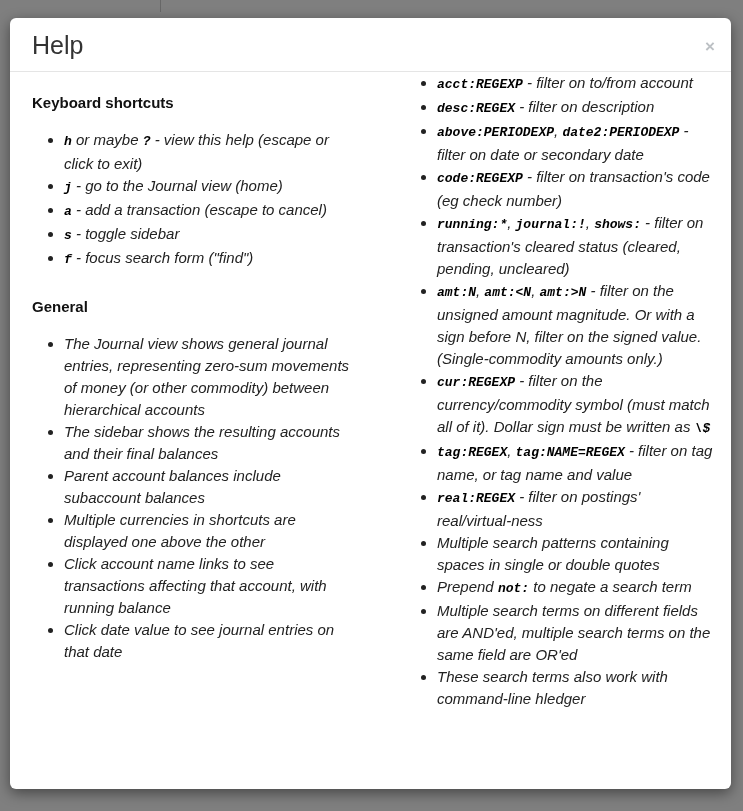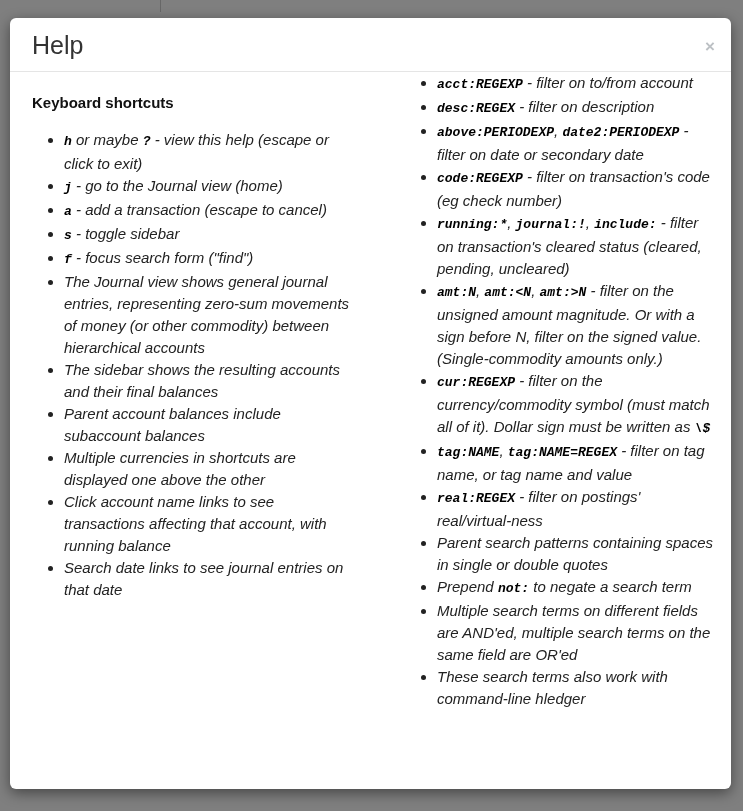"include:" code { text: include -> shows }
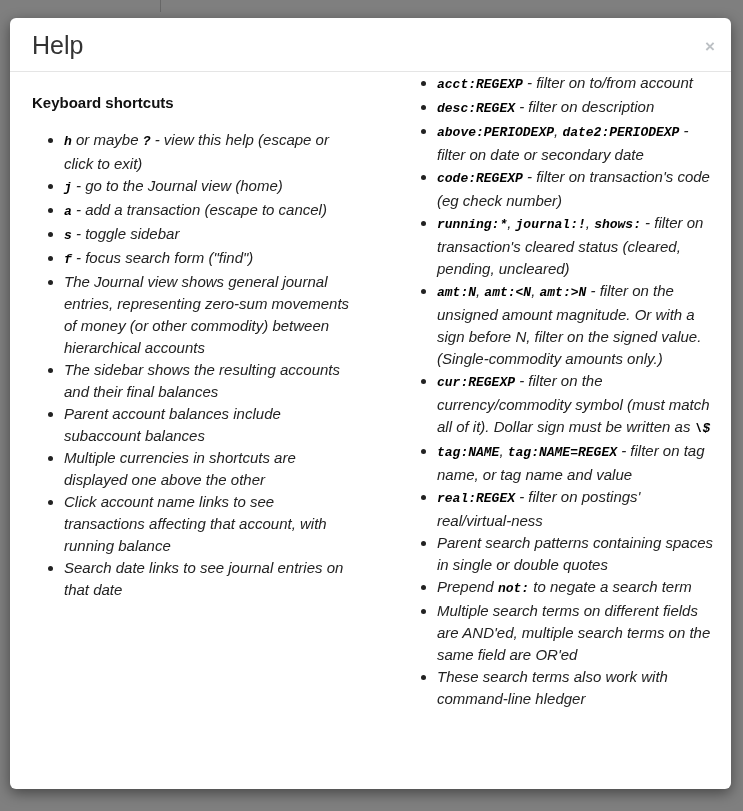"General" h3.sec-h { html: none -> <h3>General</h3> }
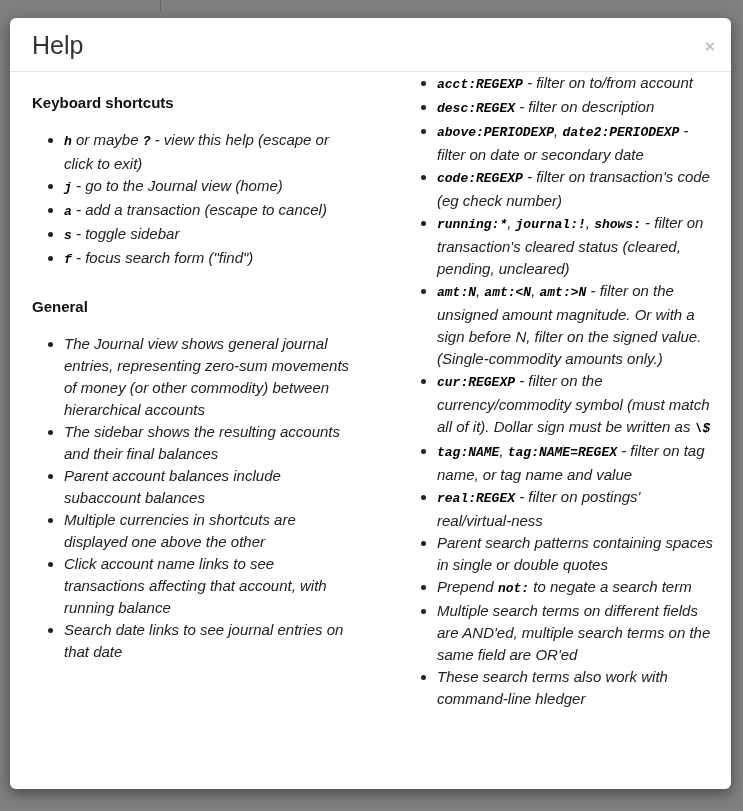"tag:NAME" code { text: tag:NAME -> tag:REGEX }
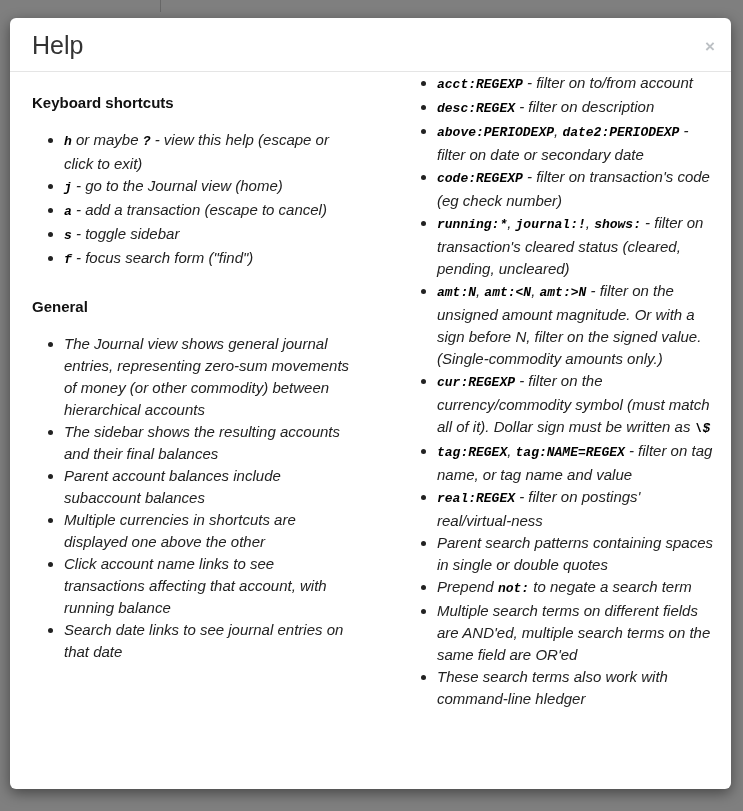"Parent search patterns containing spaces" li { text: Parent -> Multiple }
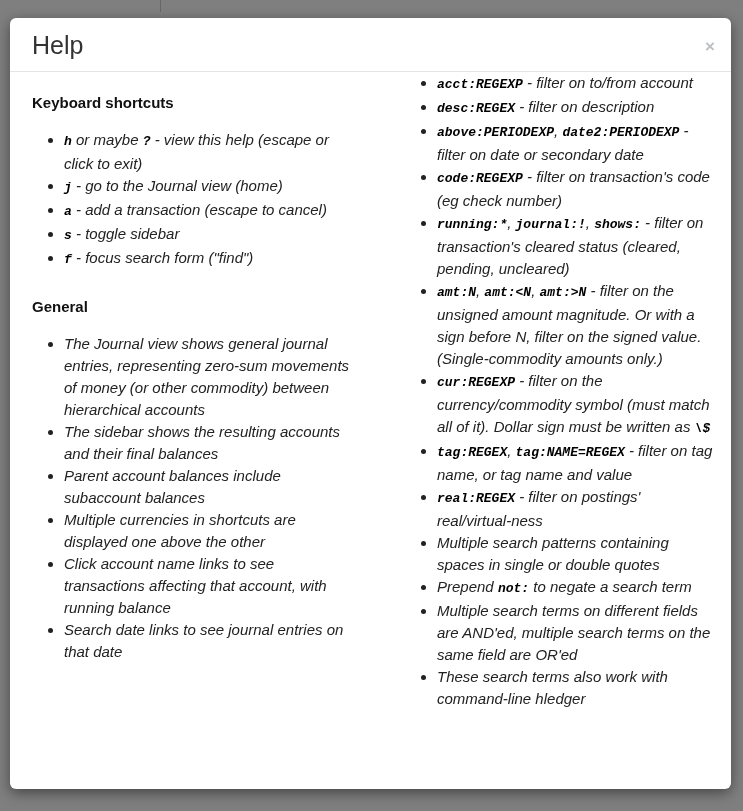"Search date links to see" li { text: Search date links -> Click date value }
